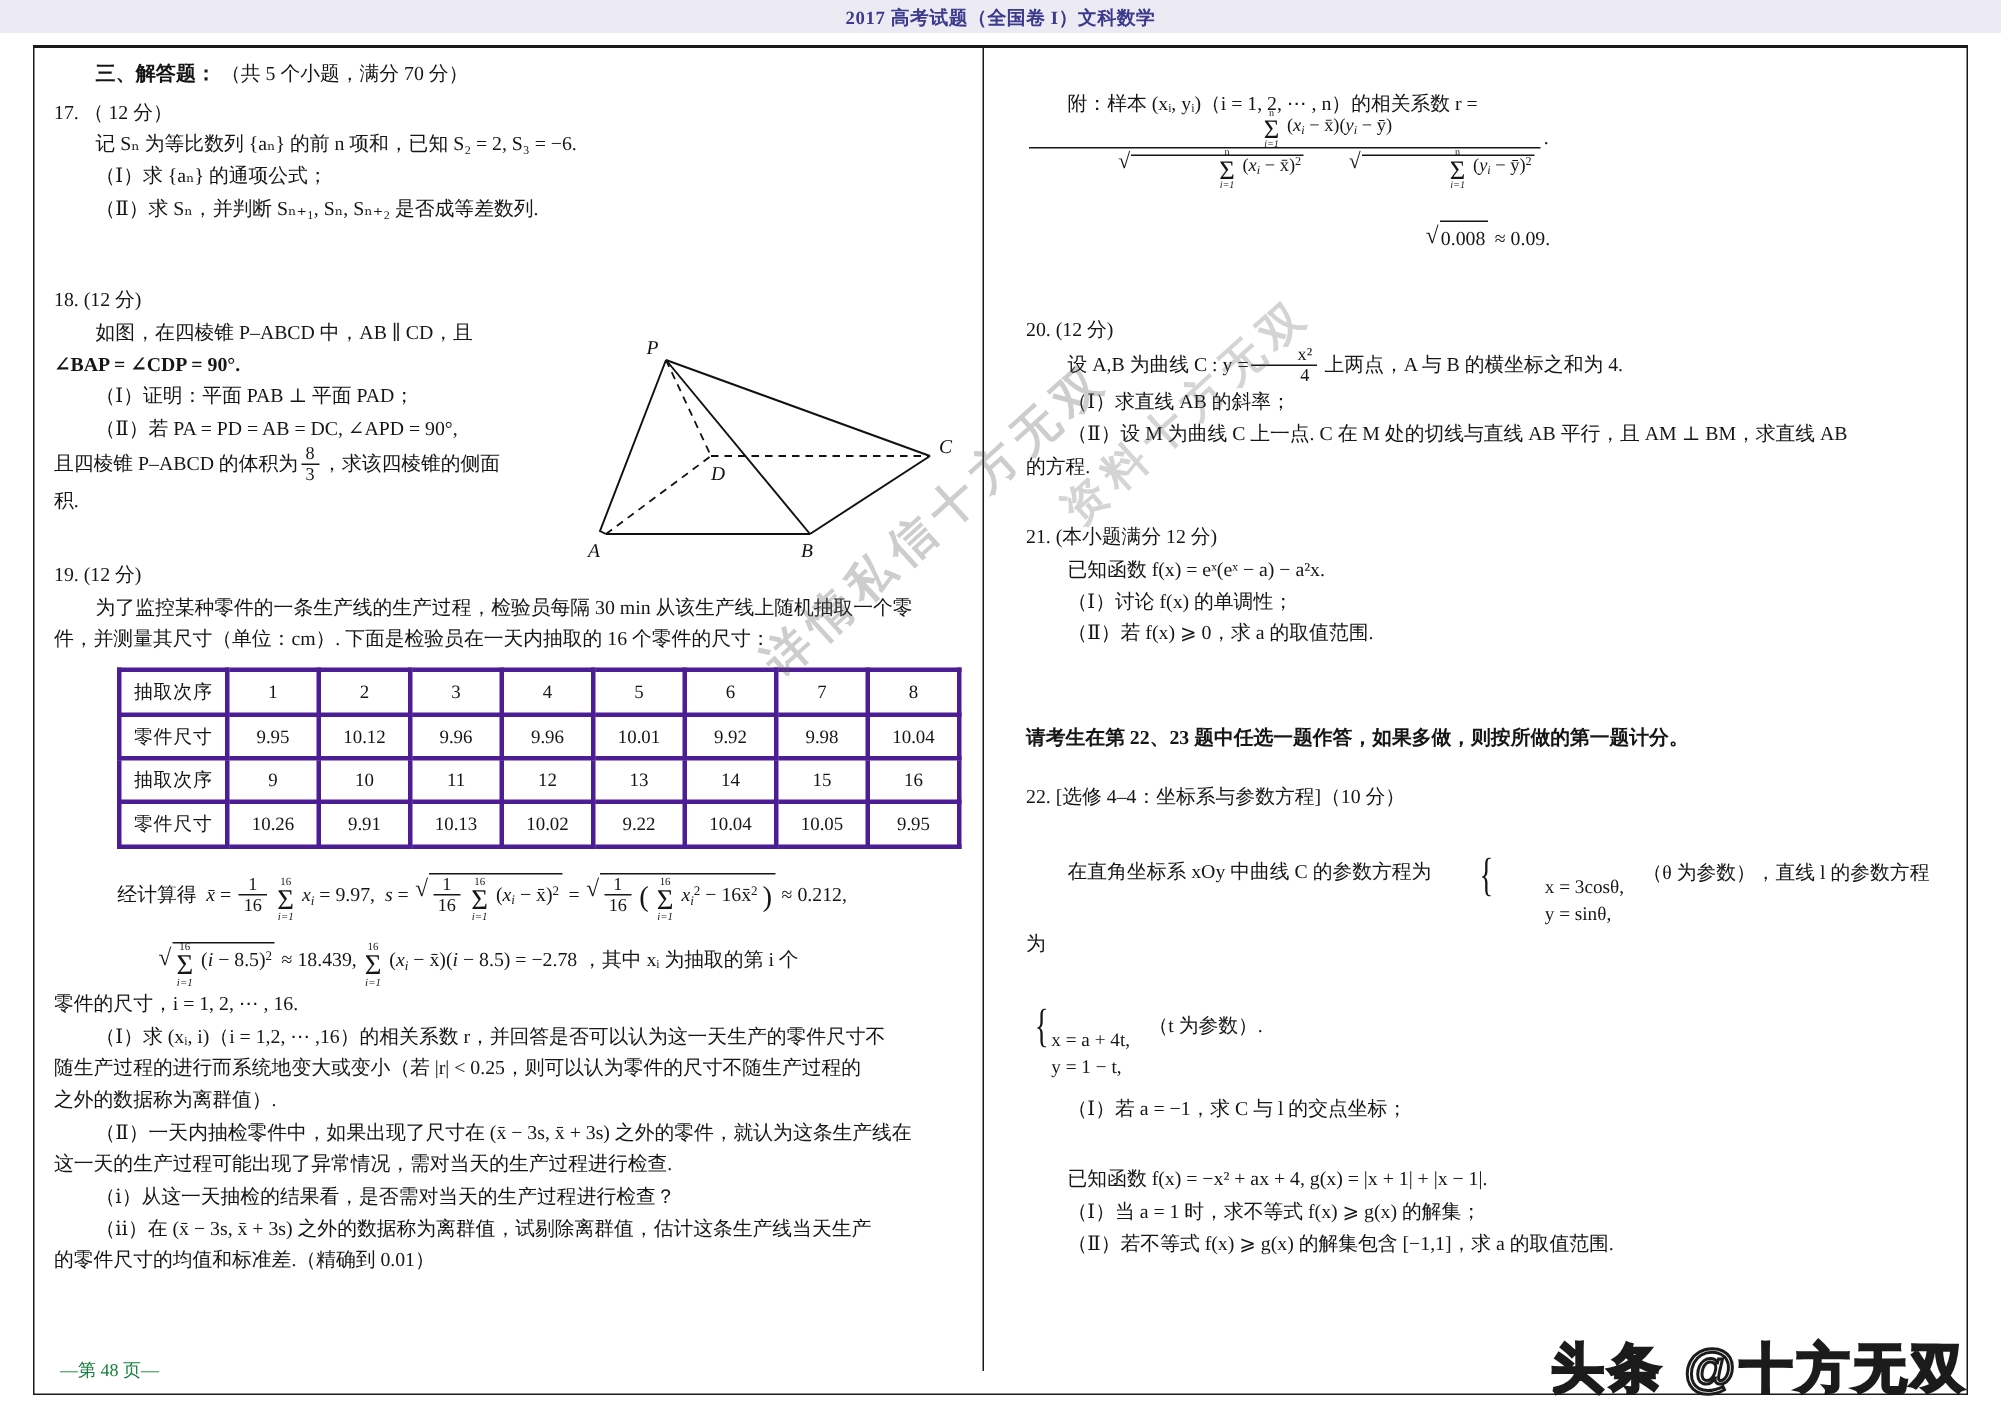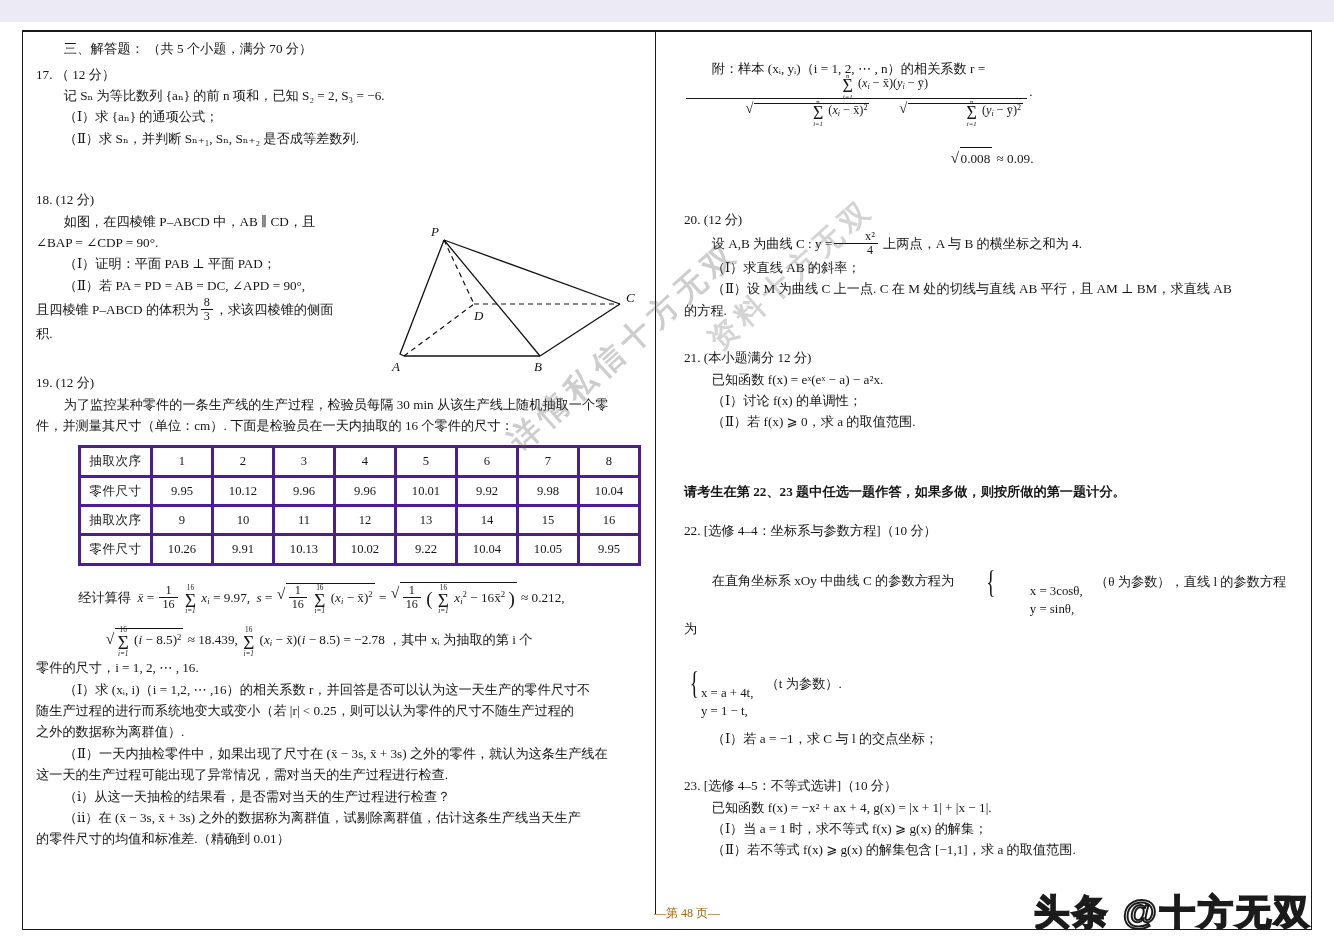"2017 高考试题（全国卷 I）文科数学" div { html: none -> <div>2017 高考试题（全国卷 I）文科数学</div> }
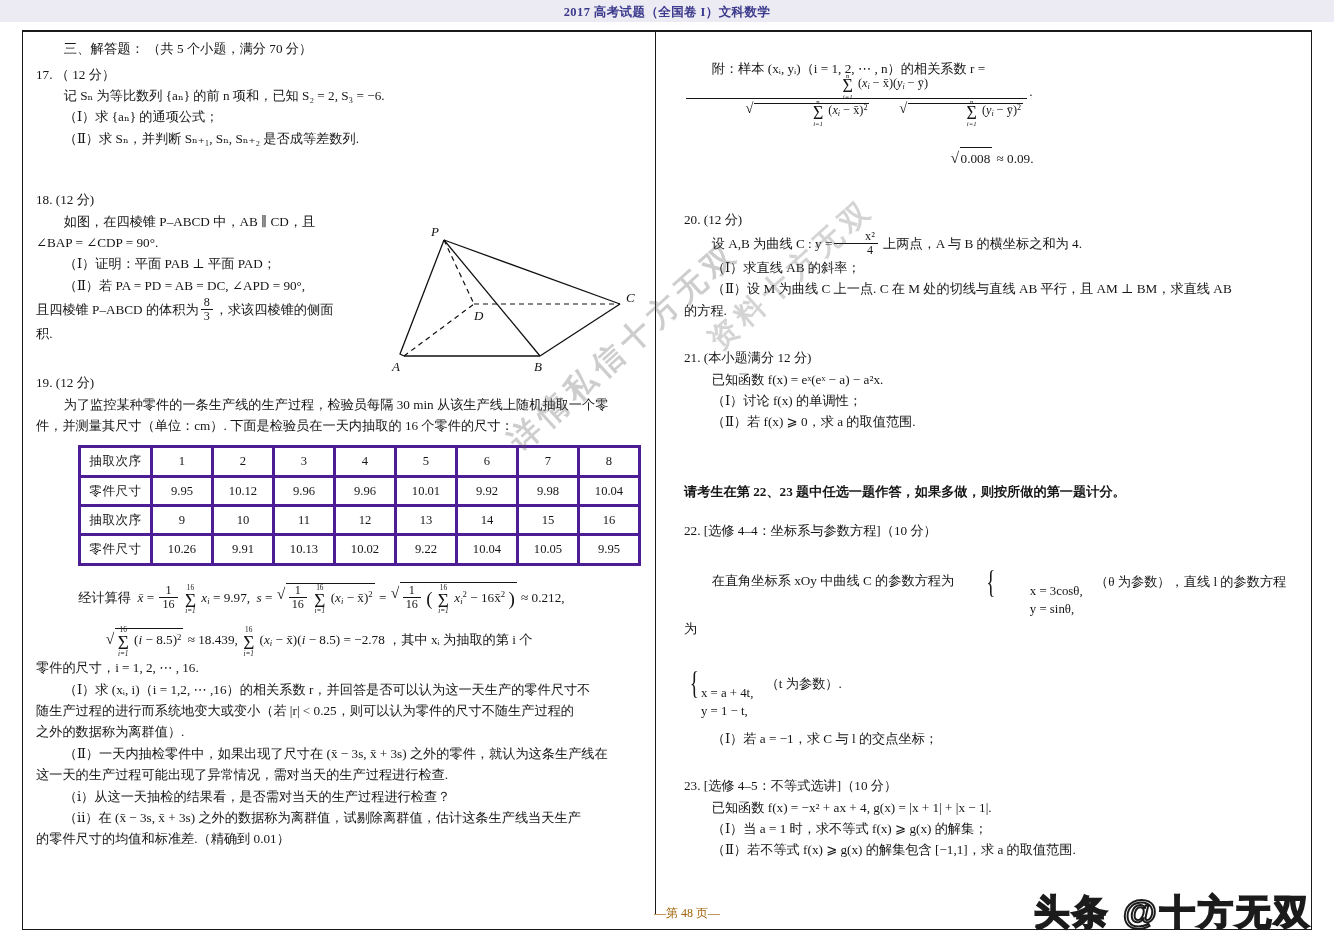"三、解答题：" .sec-title { font-weight: normal -> bold }
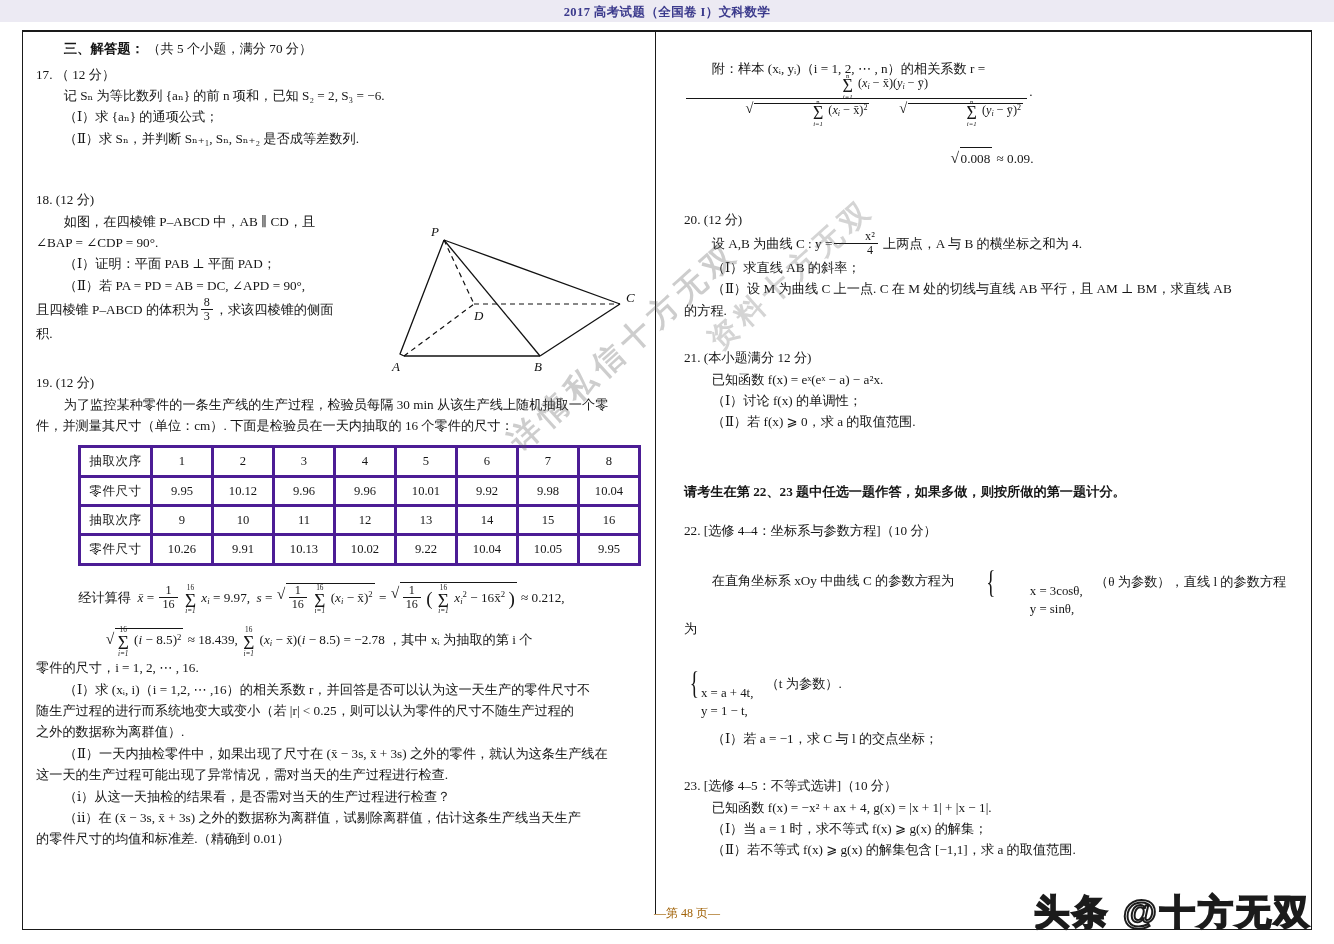"∠BAP = ∠CDP = 90°." span.indent0 { font-weight: none -> bold }
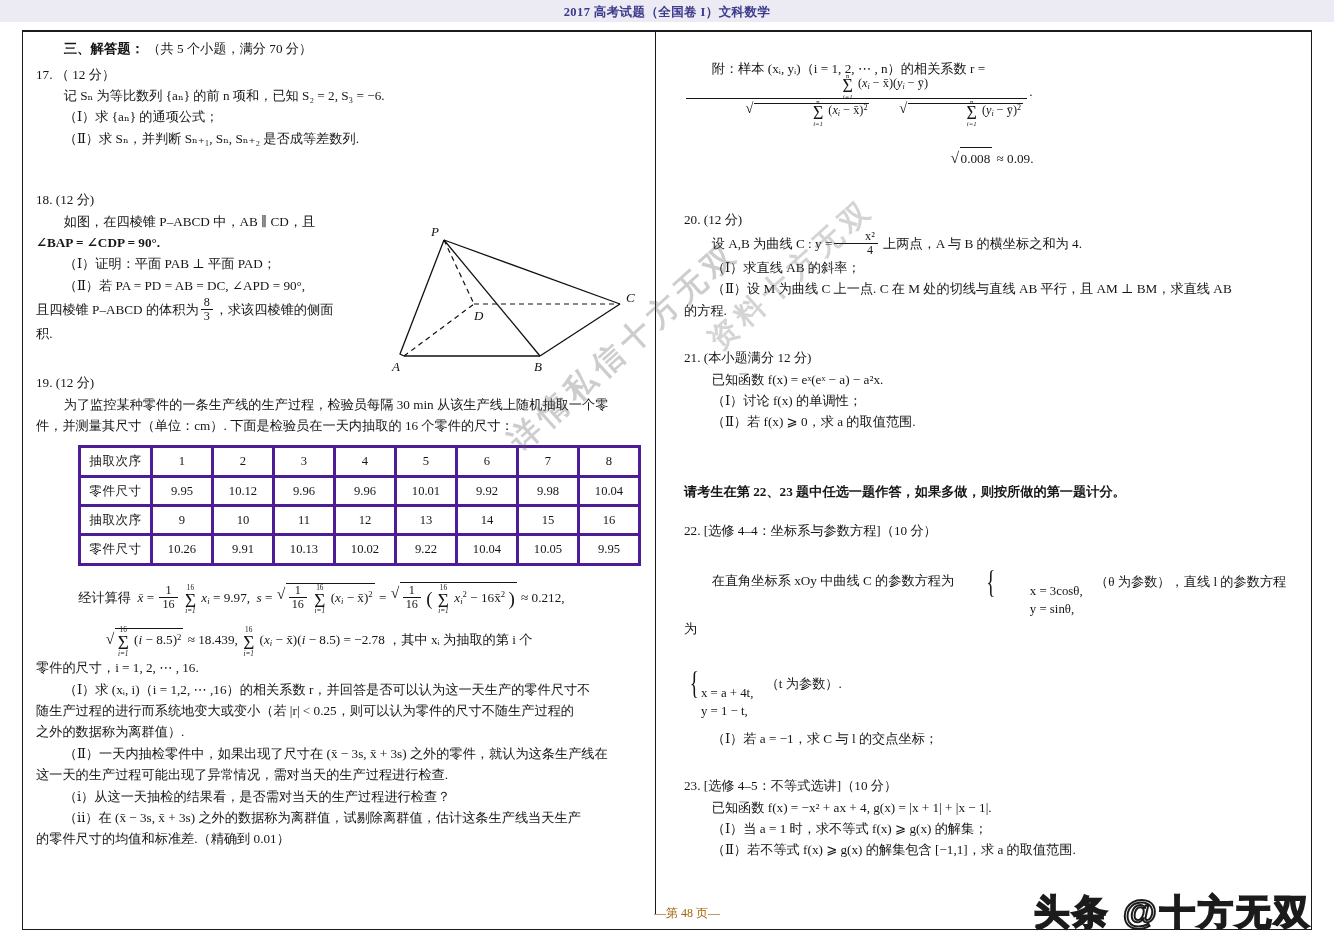"23. [选修 4–5：不等式选讲]（10 分）" span.hang { html: <span> <span>23.</span> <span>[选修 4–5：不等式选讲]（10 分）</span> </span> -> none }
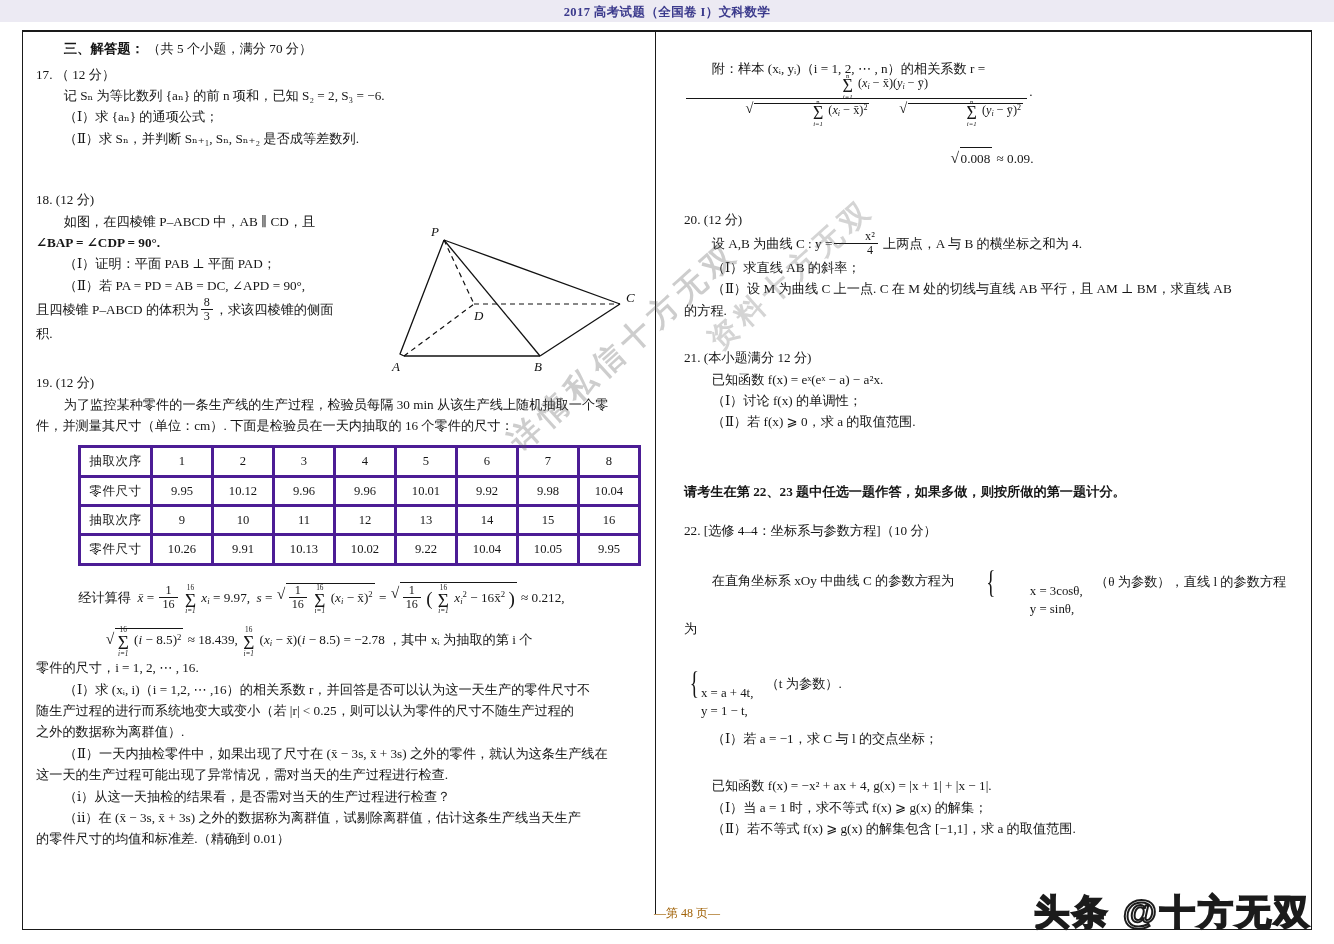"—第 48 页—" #page-footer { color: #a16207 -> #15803d; text-align: center -> none }
